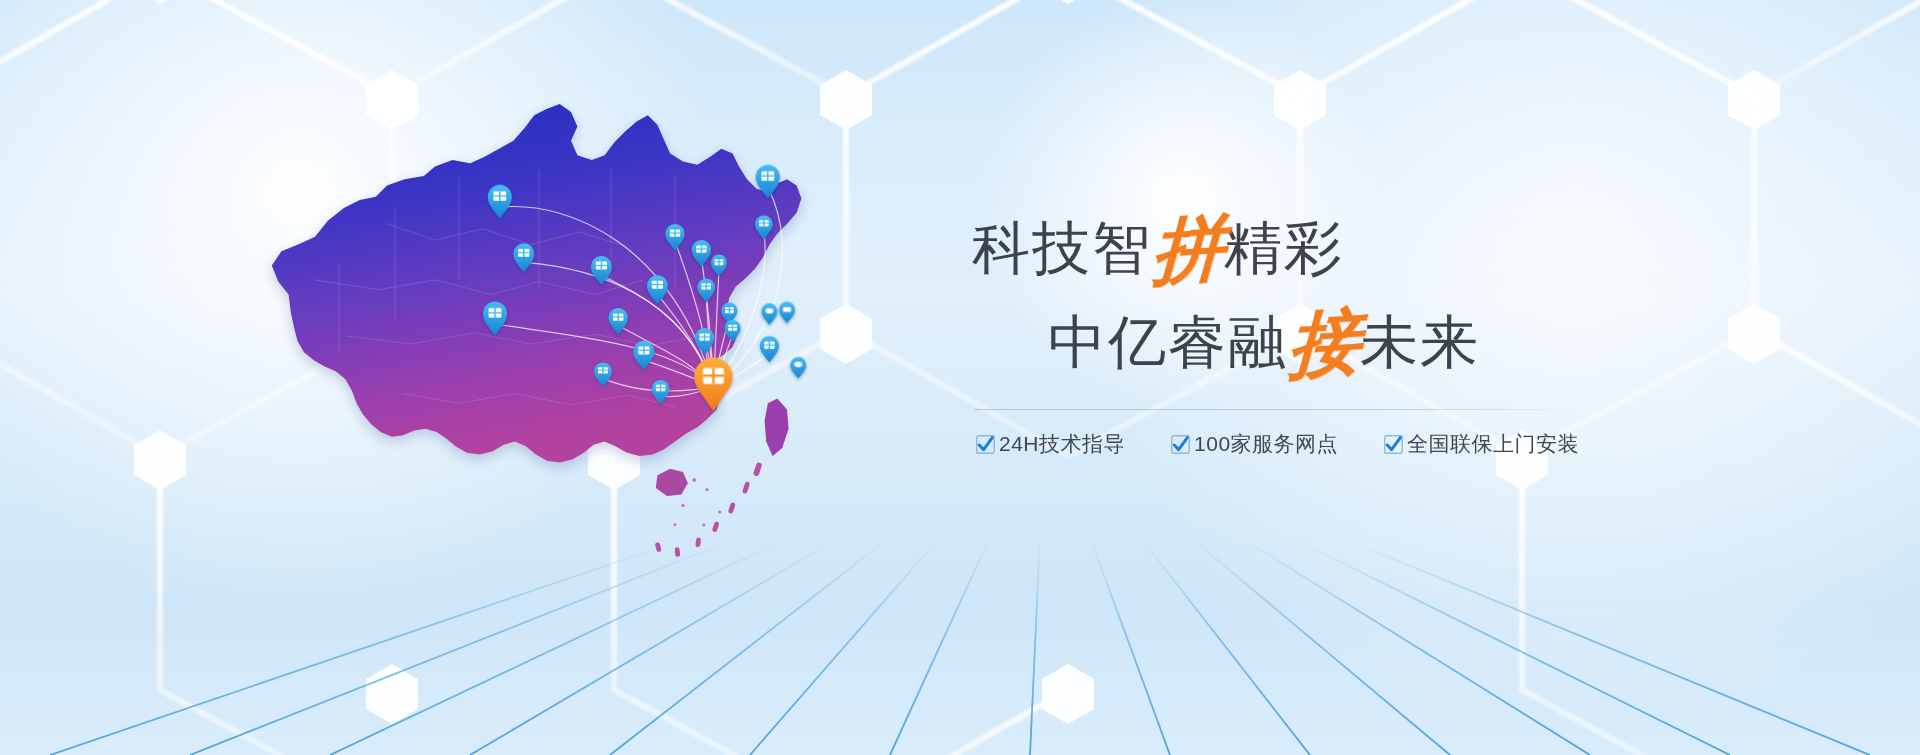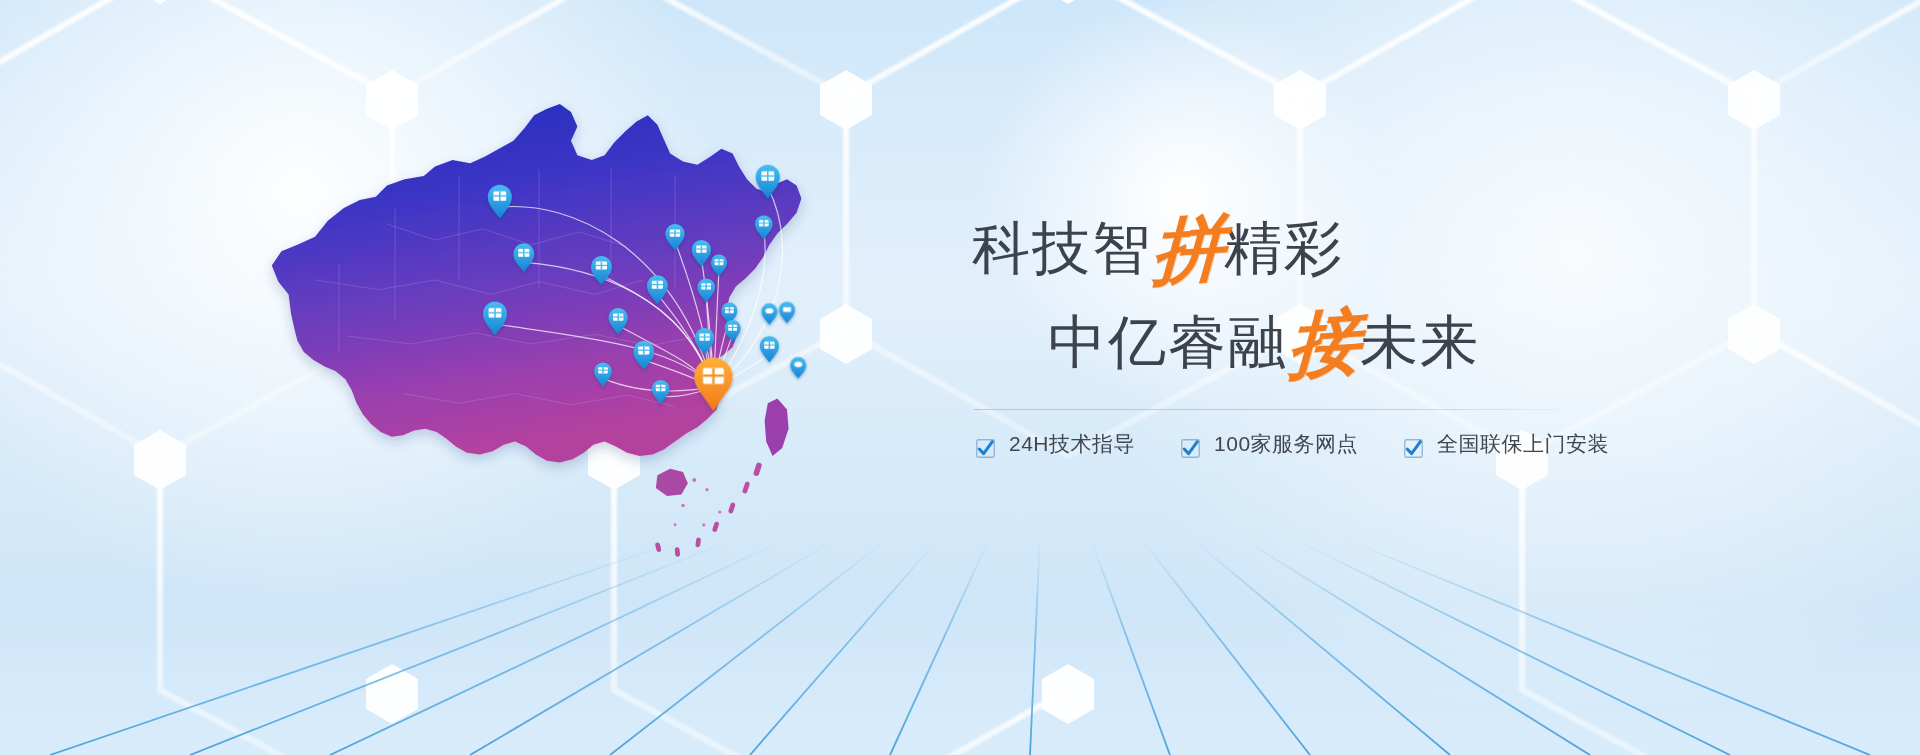"24H技术指导" .feature { align-items: flex-end -> center; gap: 14px -> 4px }
